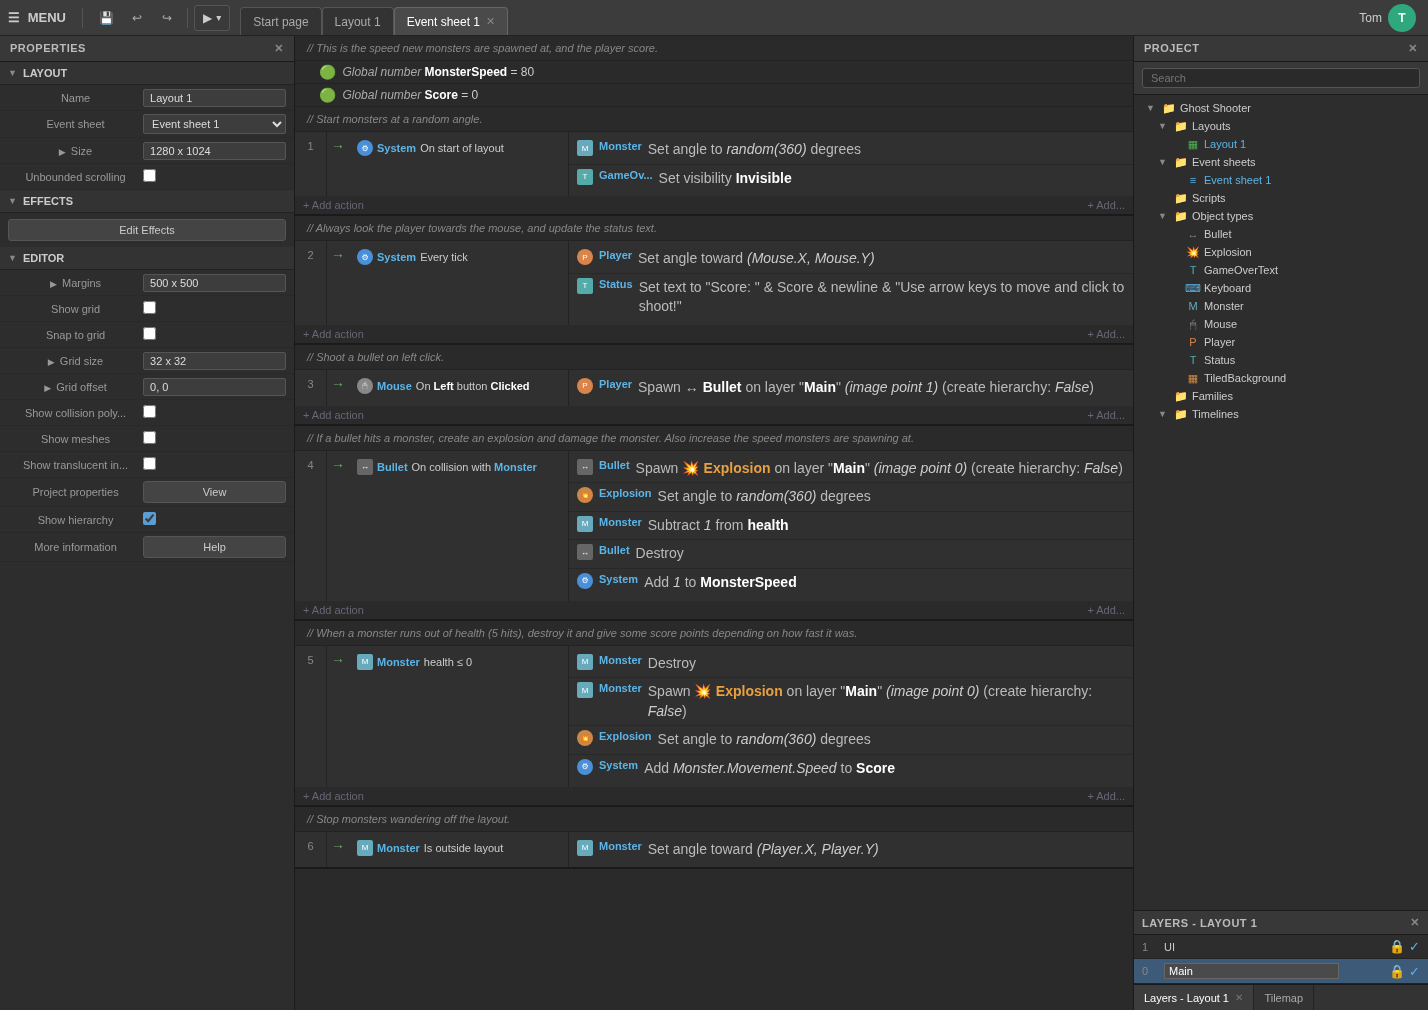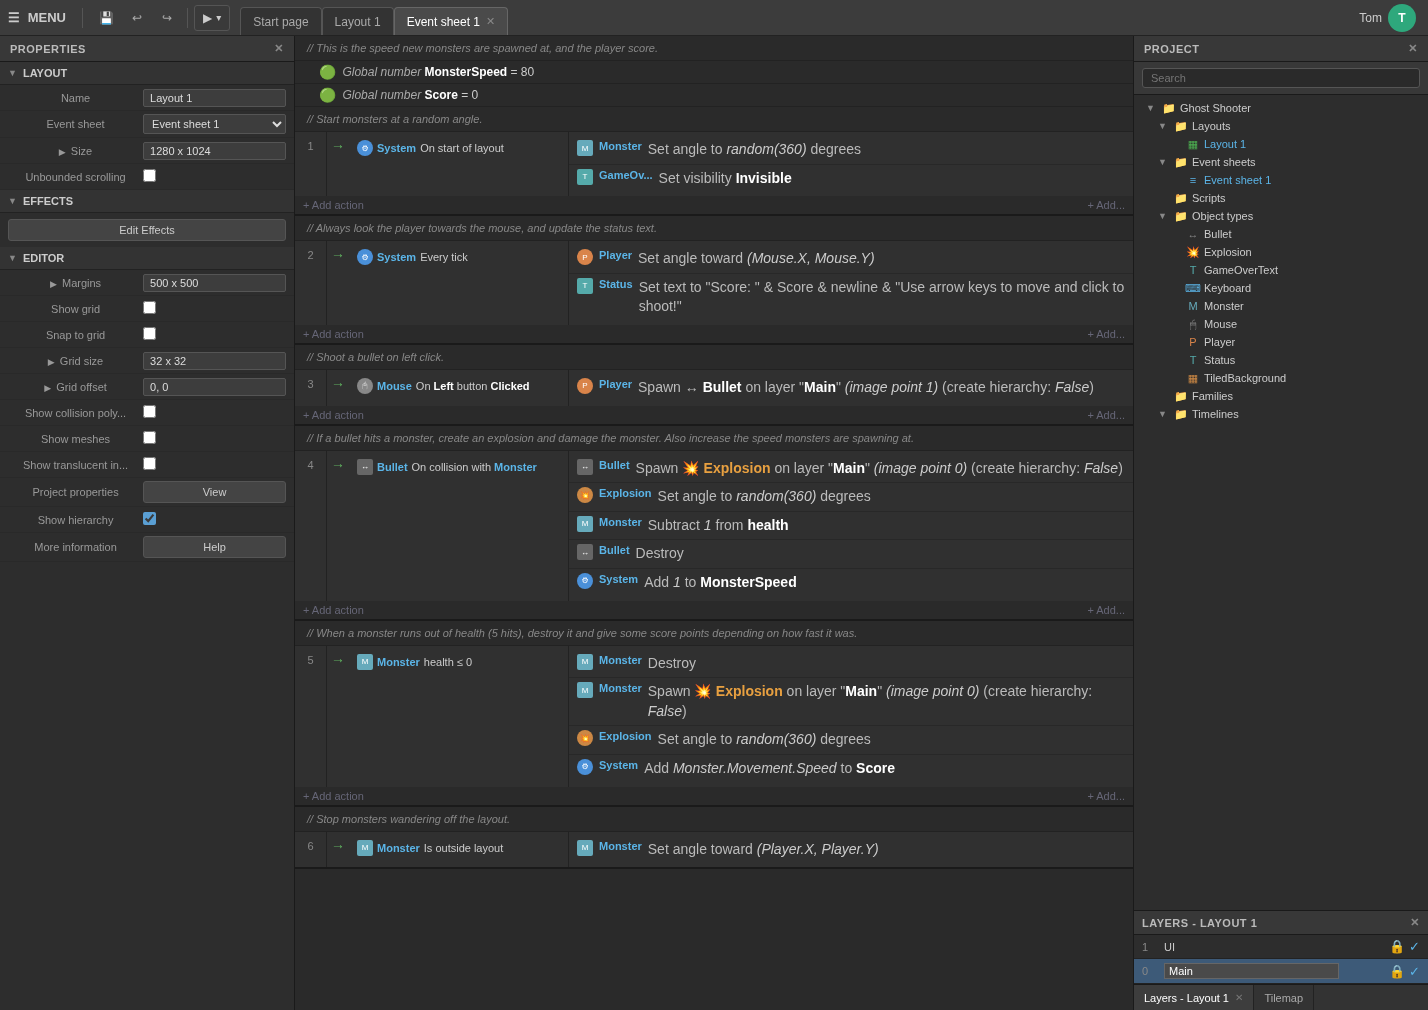"PROPERTIES" .panel-header { align-items: center -> flex-start }
